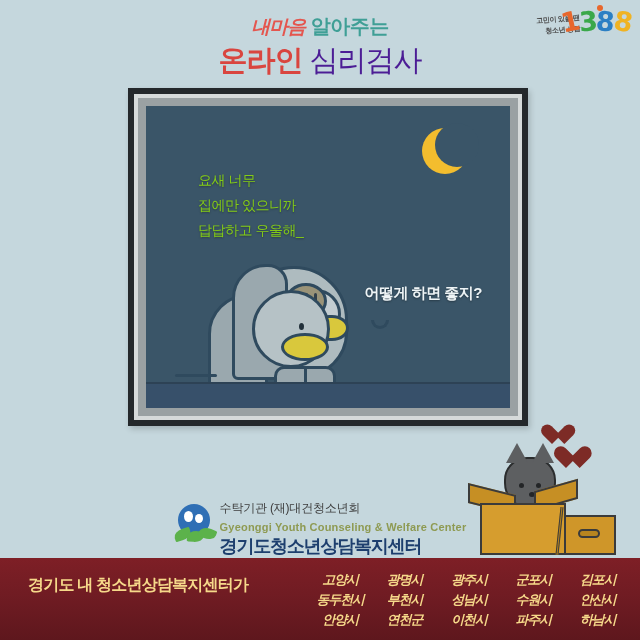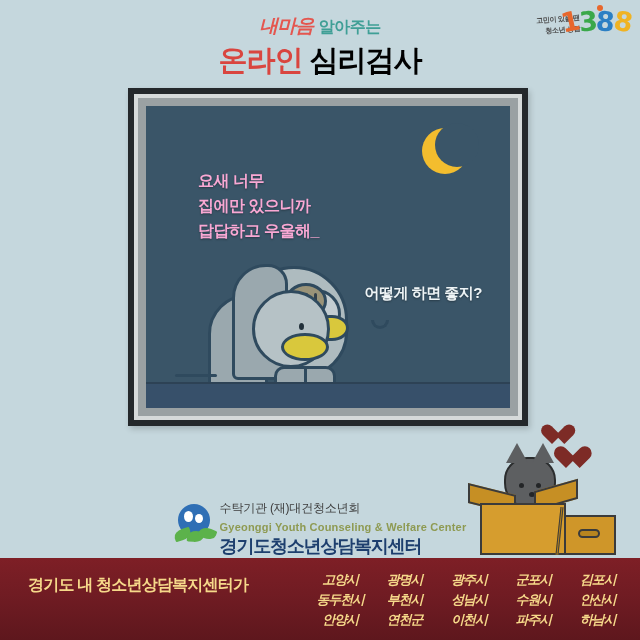"알아주는" .hl-sub .b { font-size: 16px -> 20px }
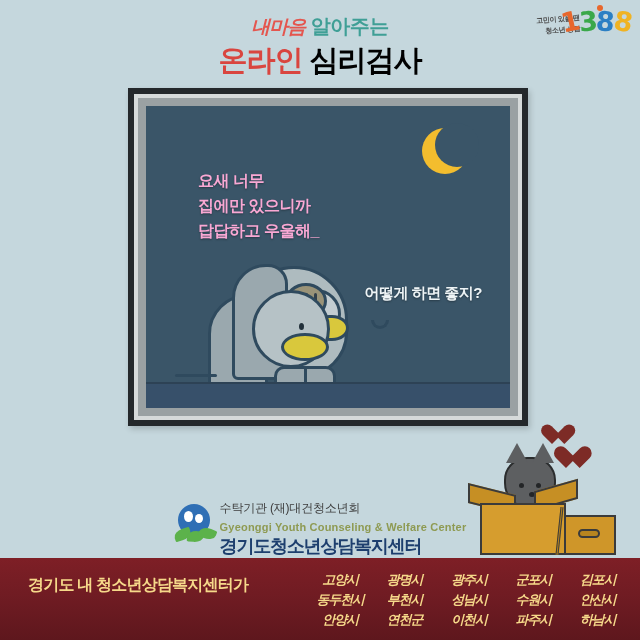"심리검사" .hl-main .b { color: #000000 -> #4c1d95; font-weight: bold -> normal }
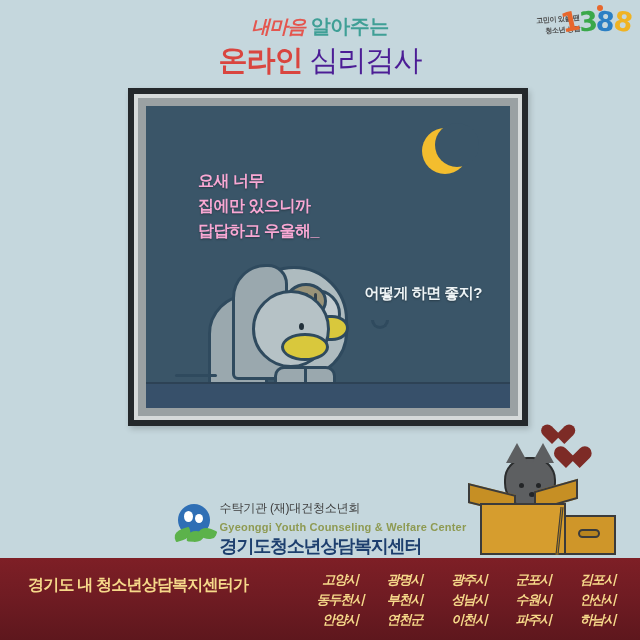"요새 너무" .speech1 { color: #f9a8d4 -> #84cc16; font-size: 16px -> 14px; font-weight: bold -> normal }
